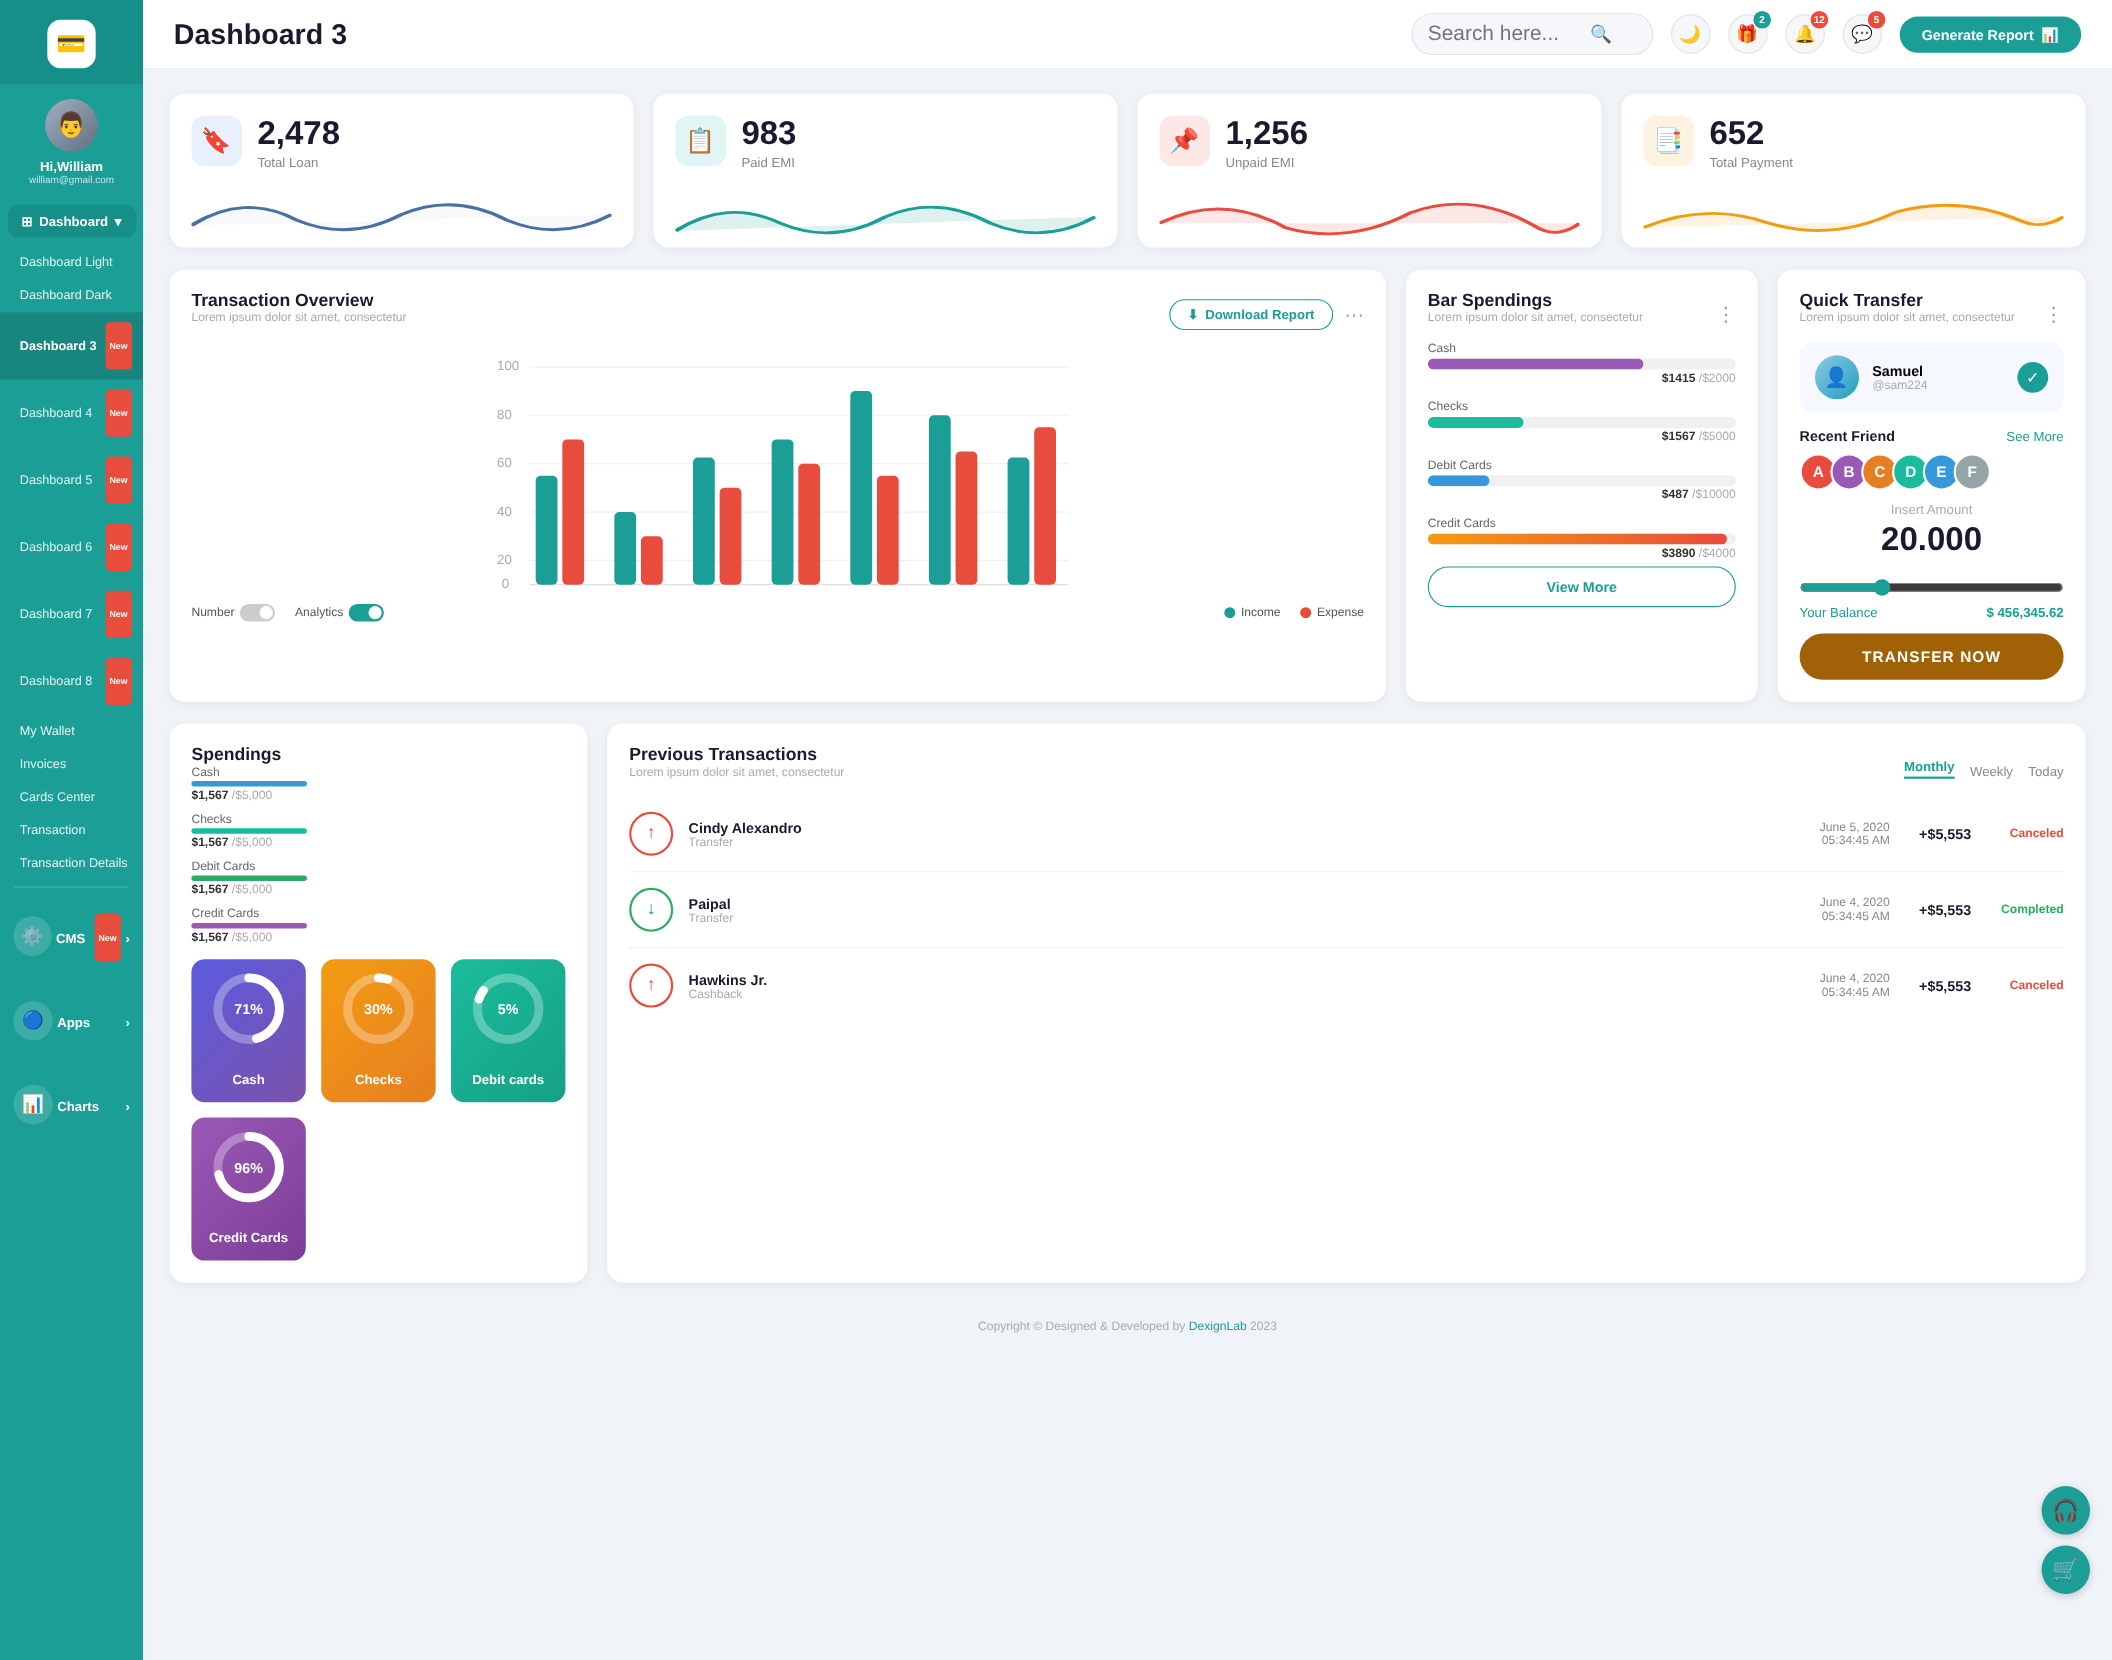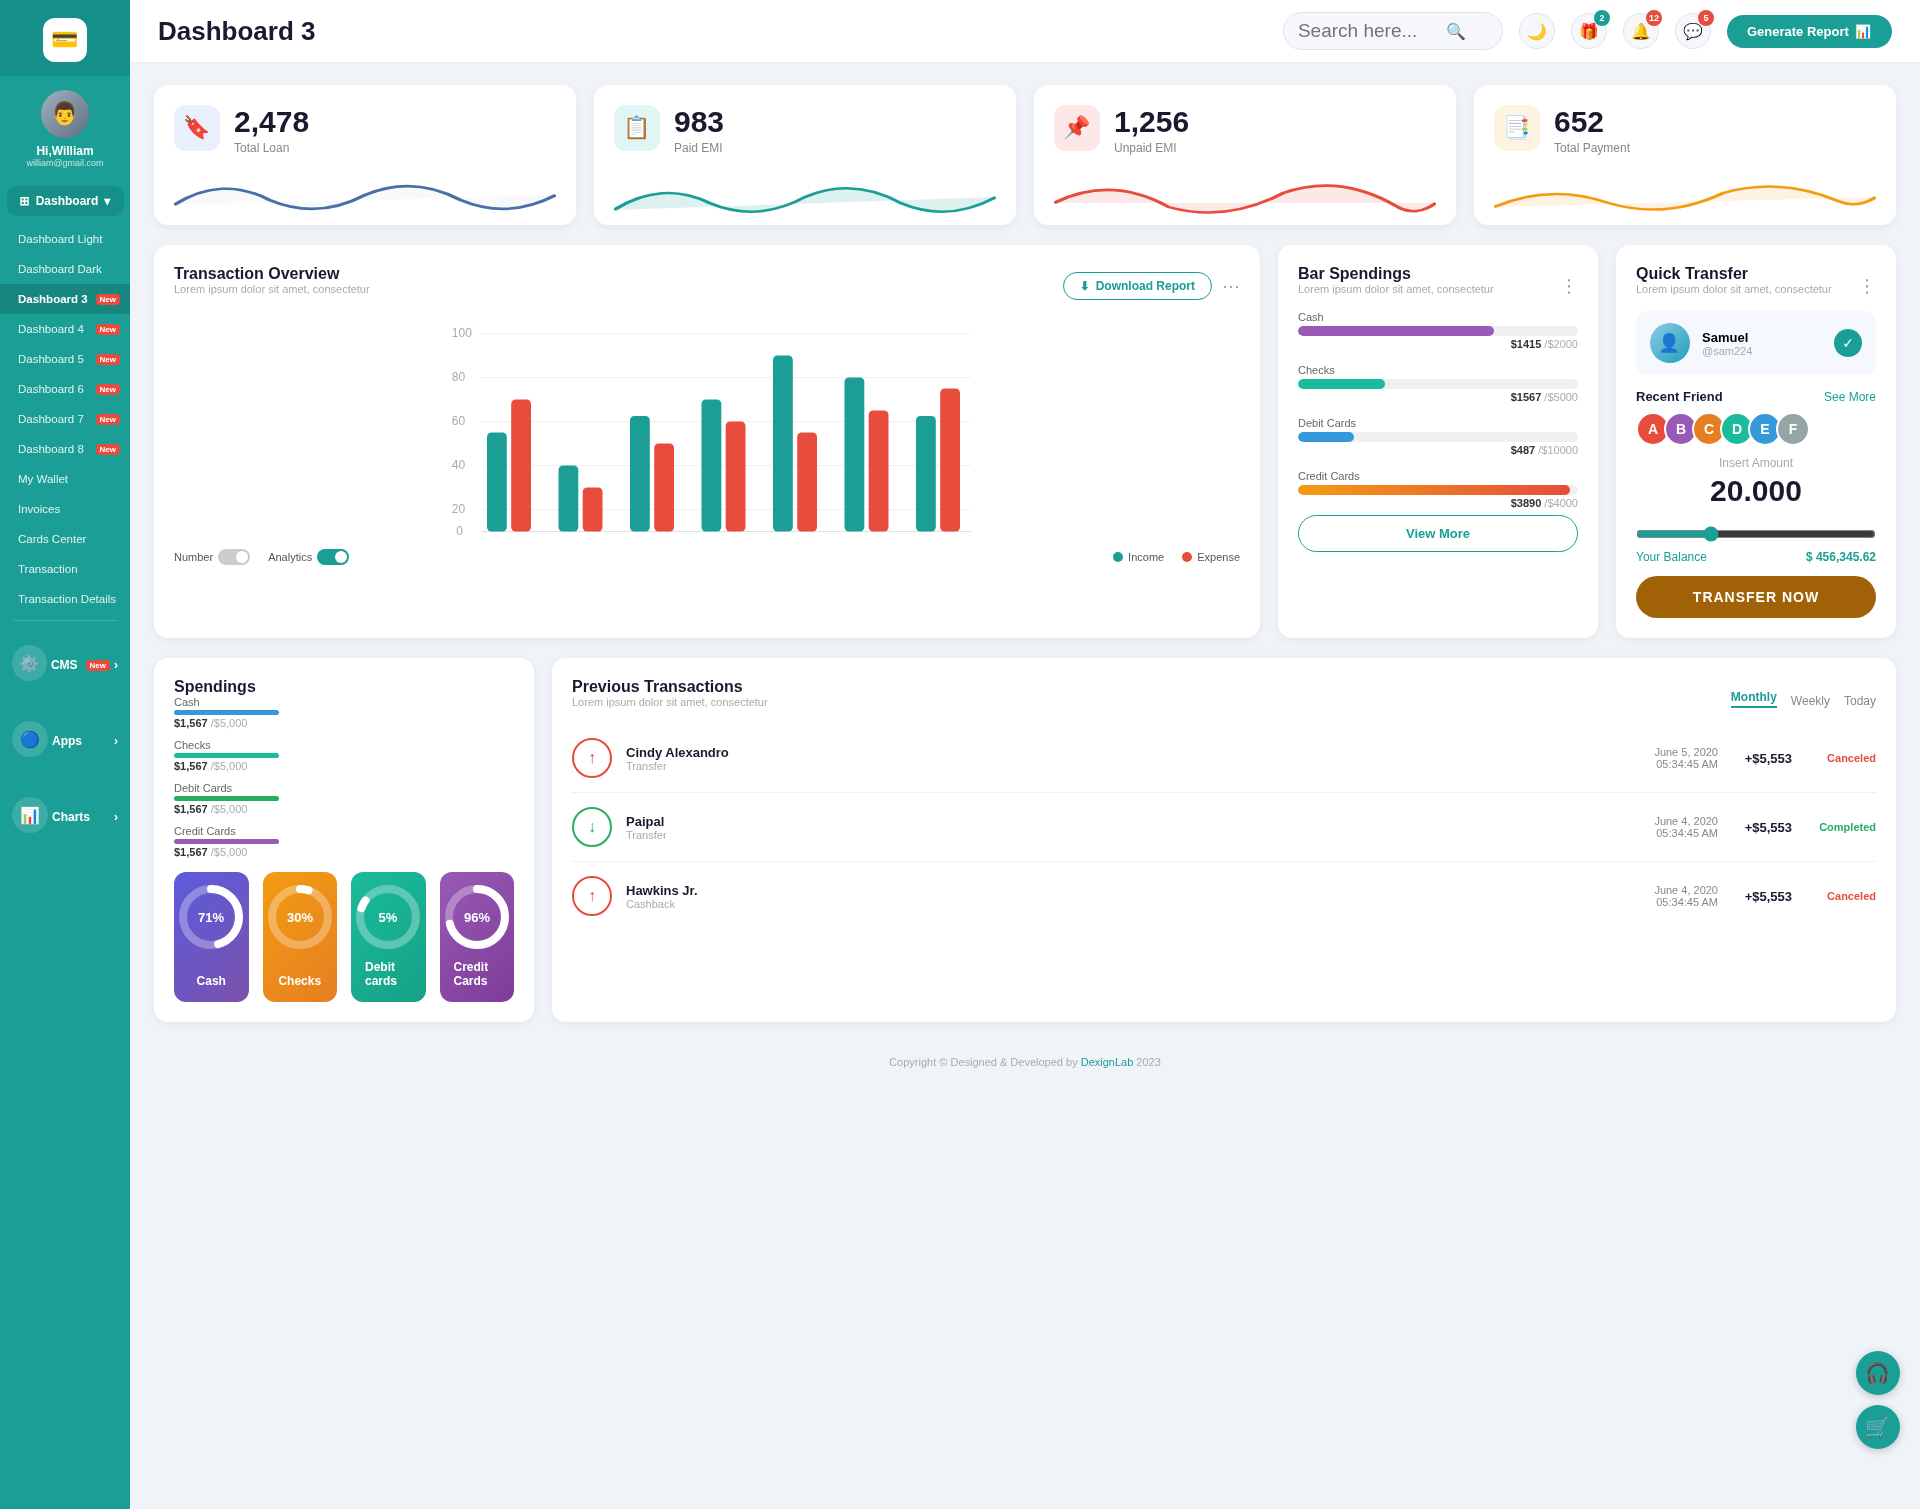"New" .new-badge { padding: 1px 4px -> 17px 4px }
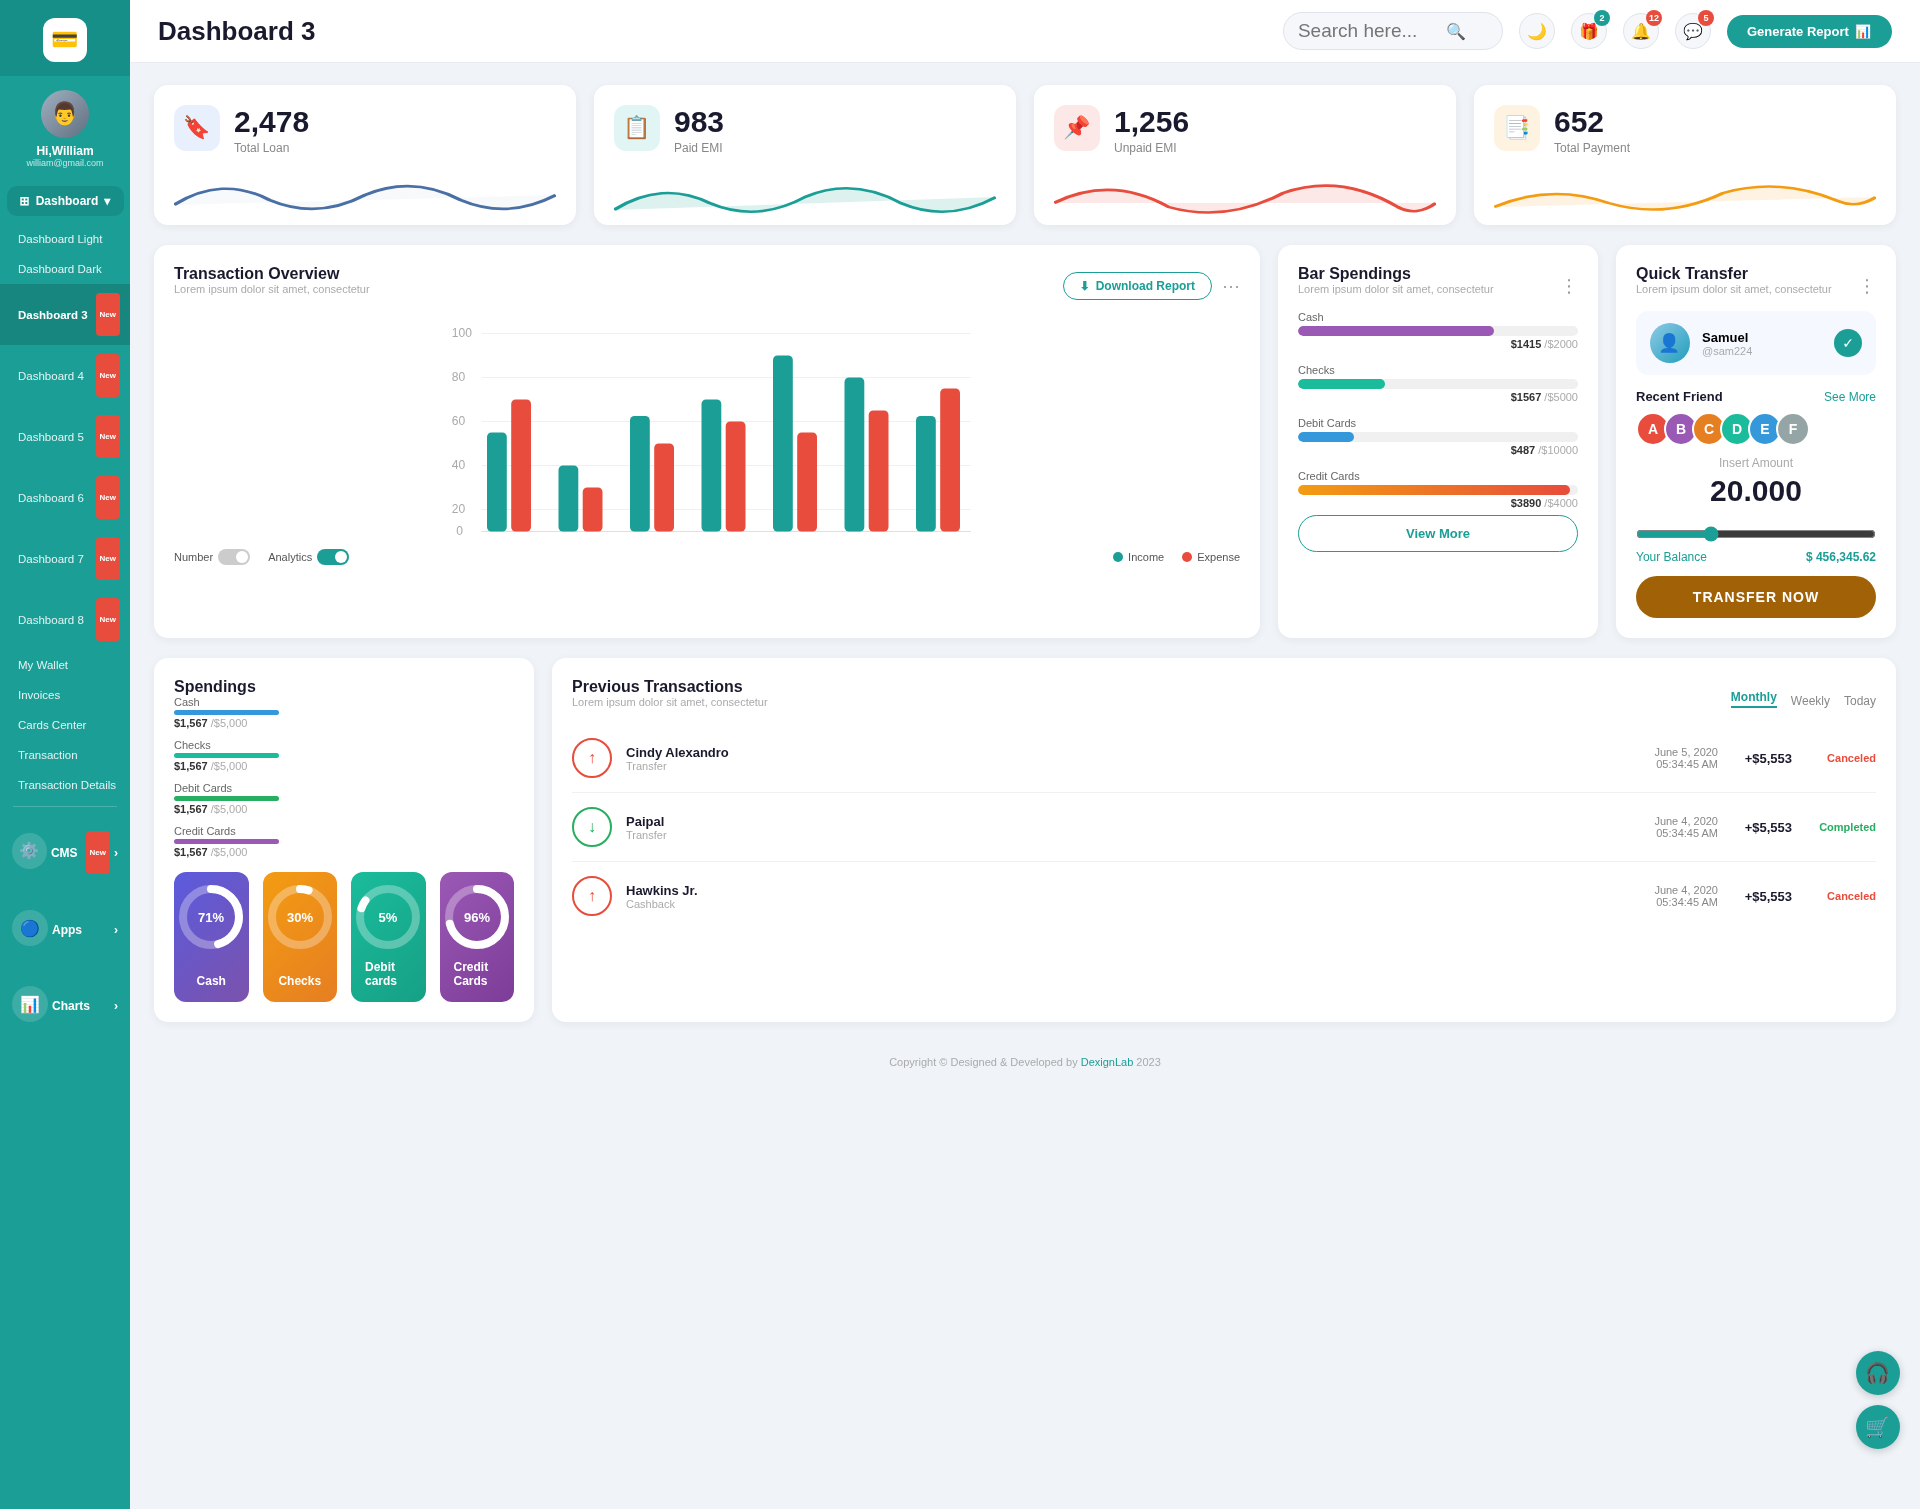"71%" .spendings-grid { grid-template-columns: 1fr 1fr 1fr 1fr -> 1fr 1fr 1fr }
